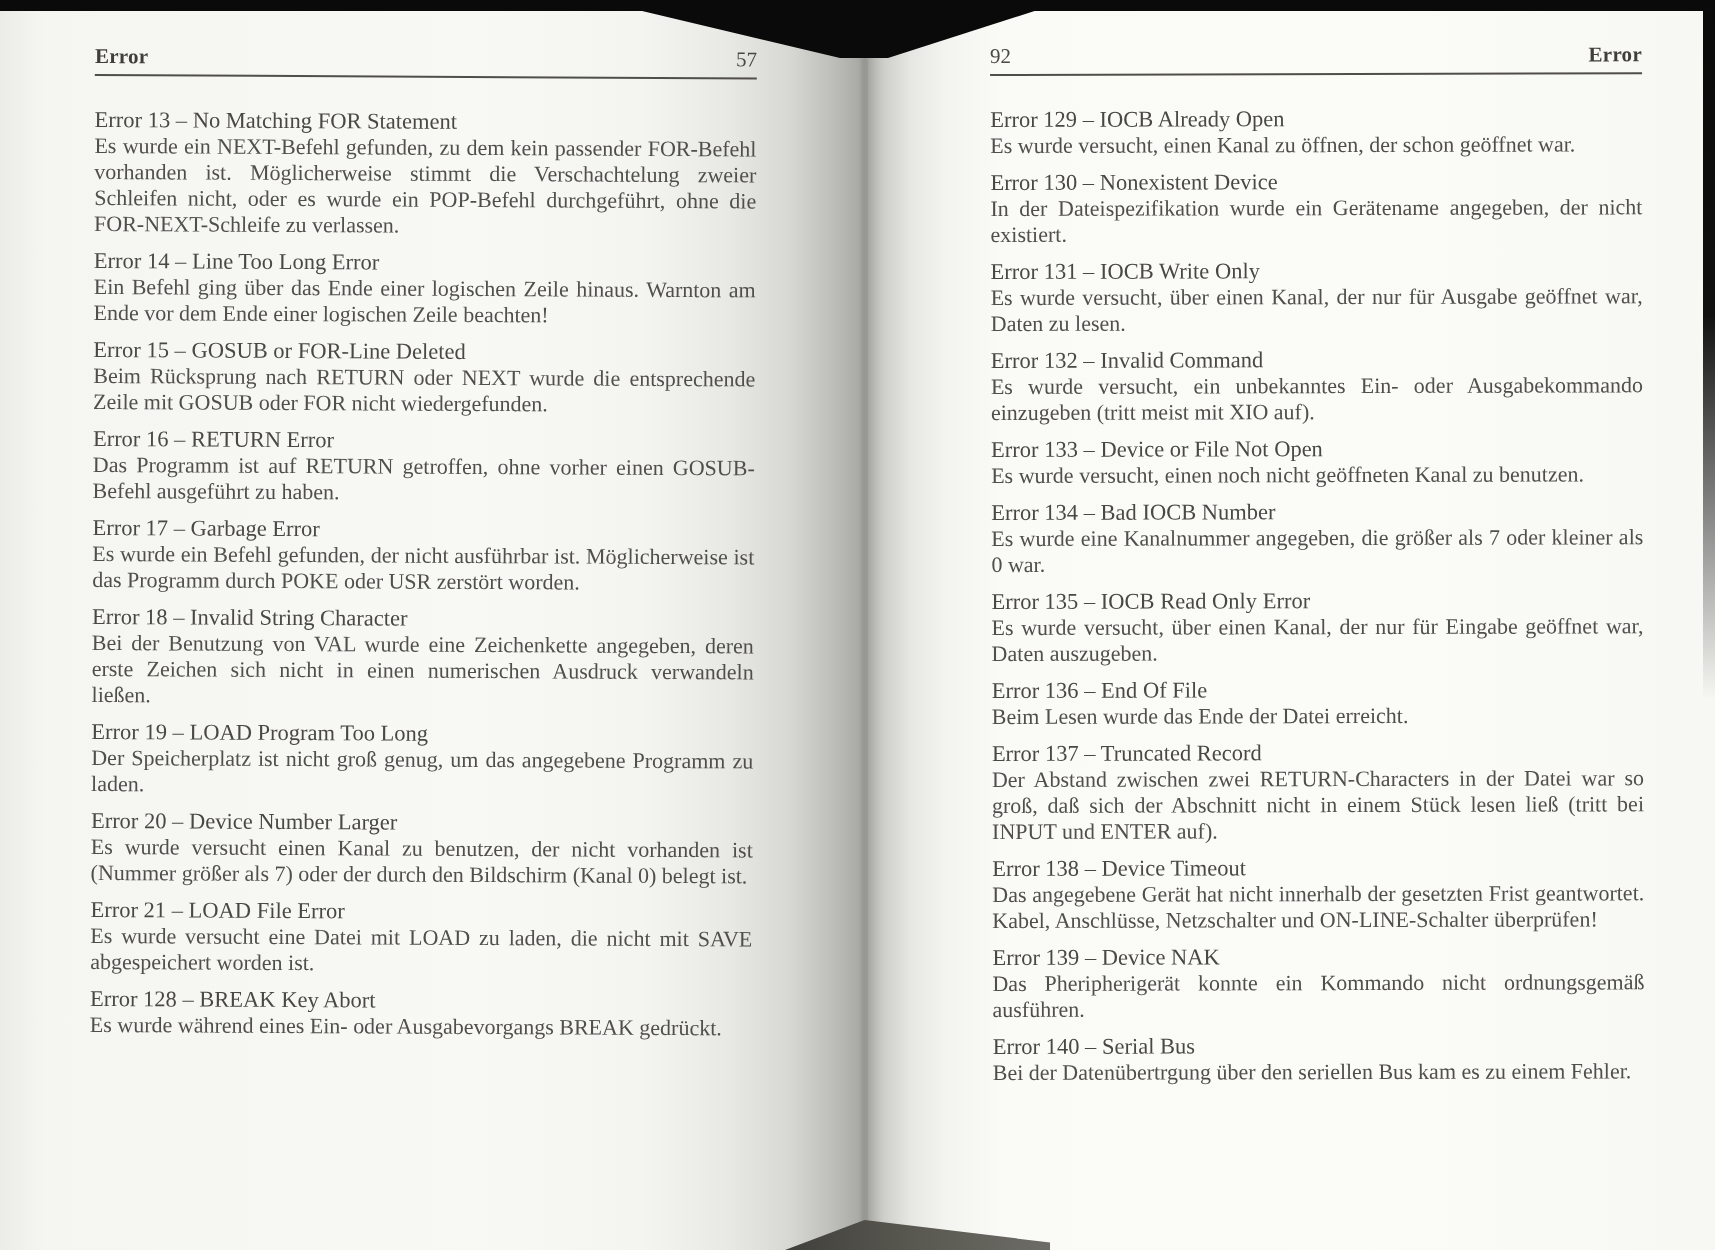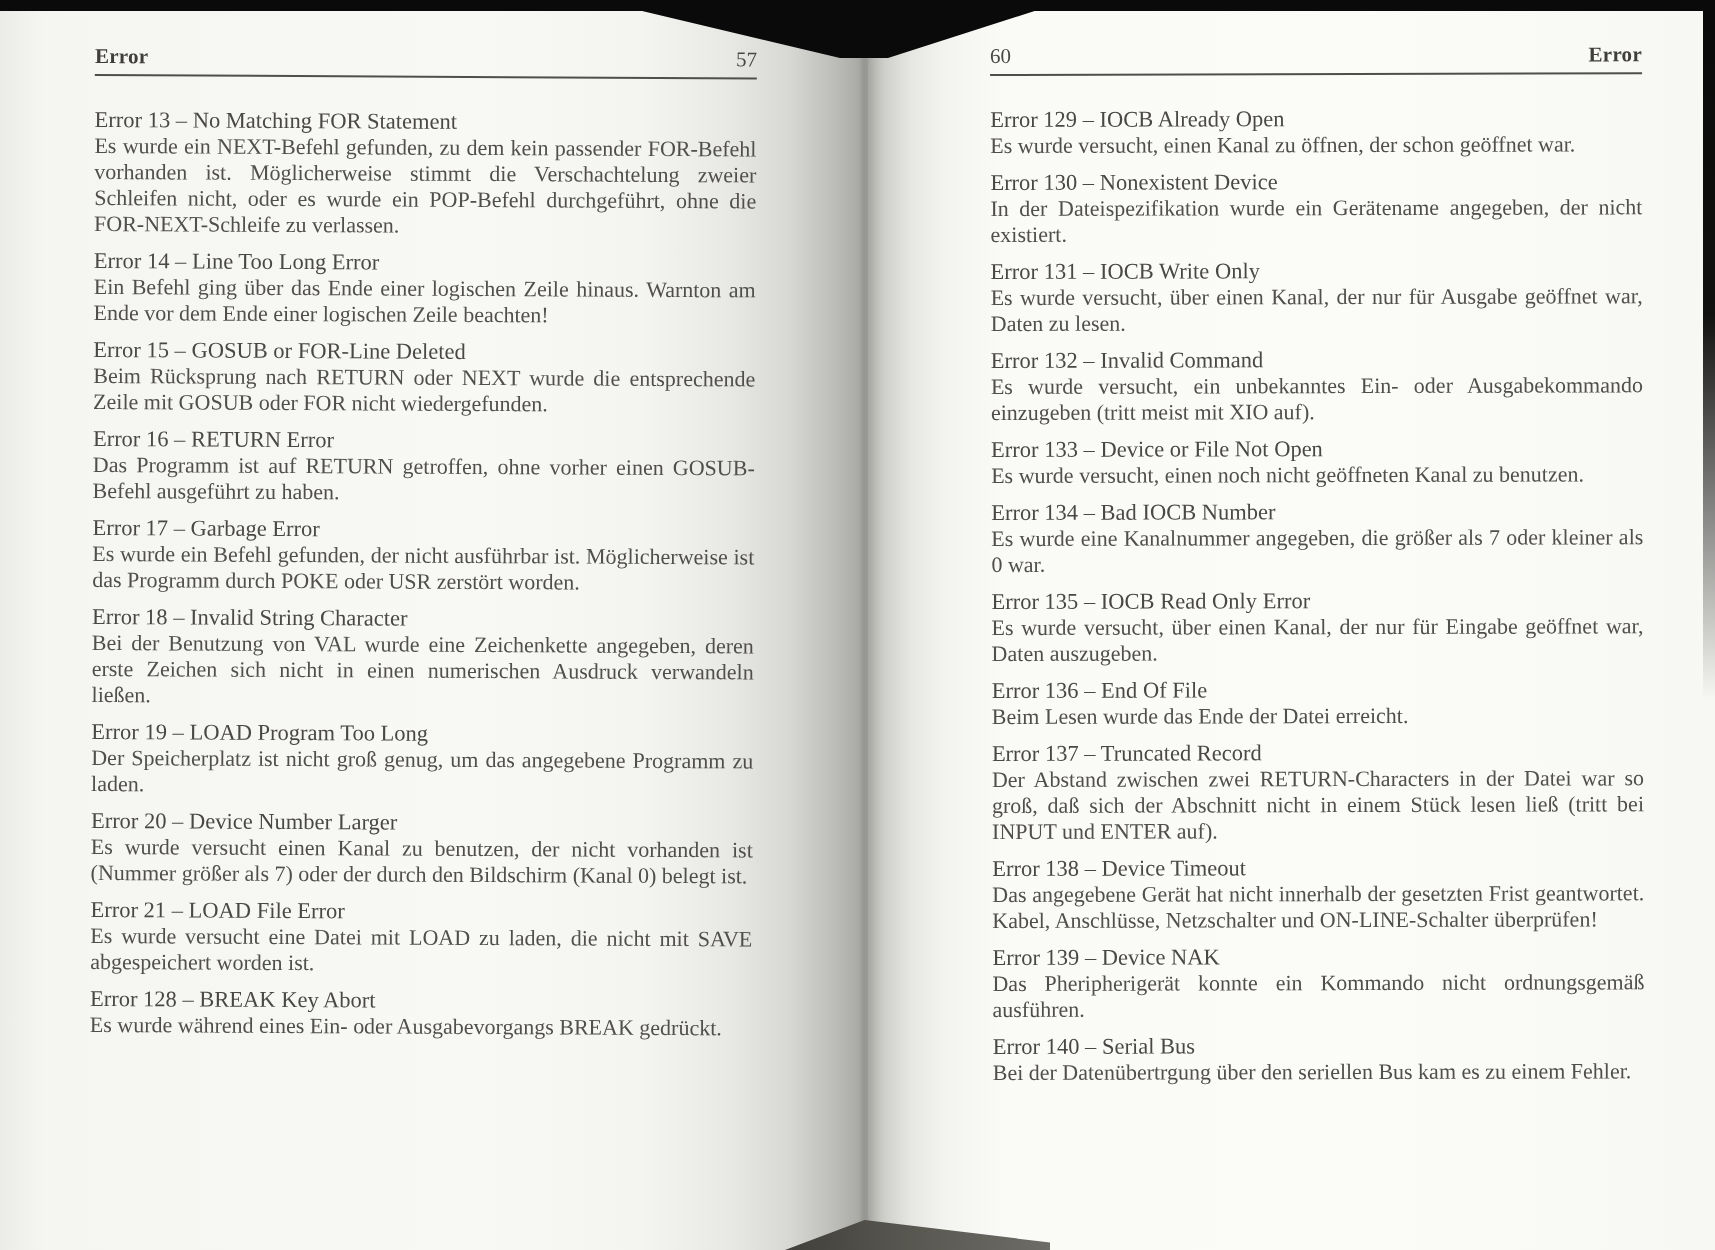"60" span.page-number { text: 60 -> 92 }
